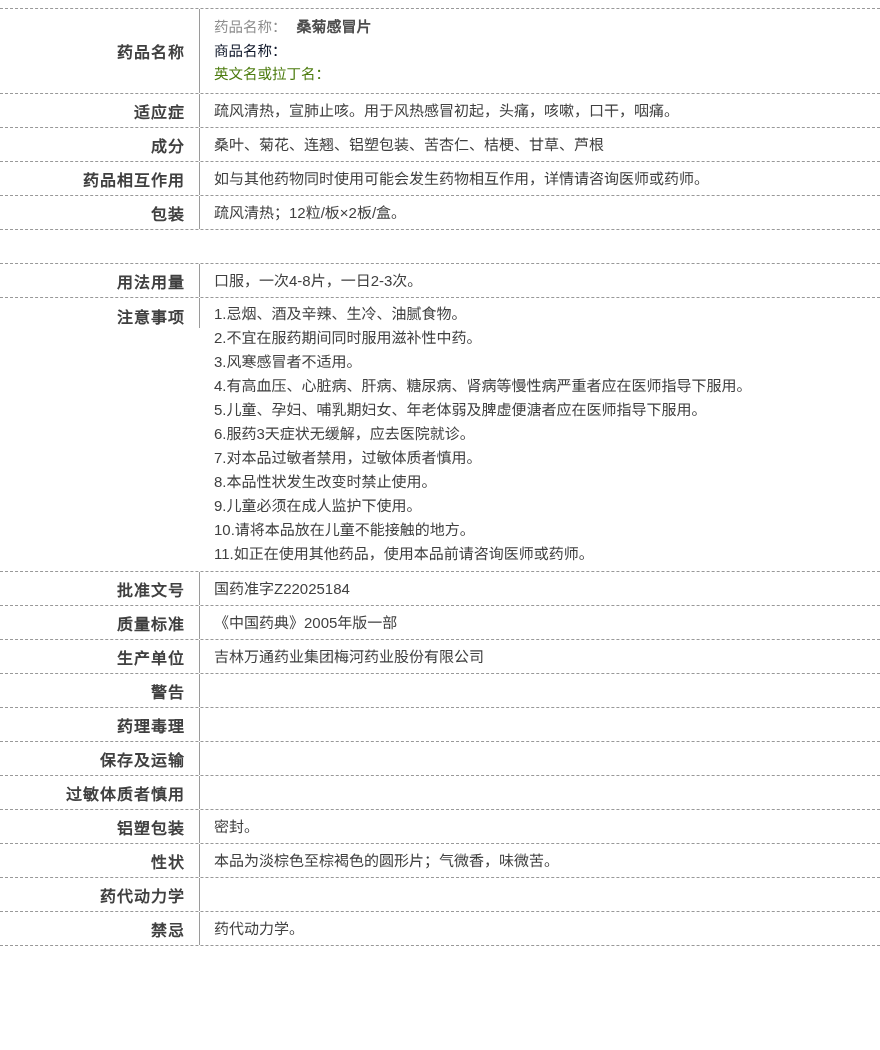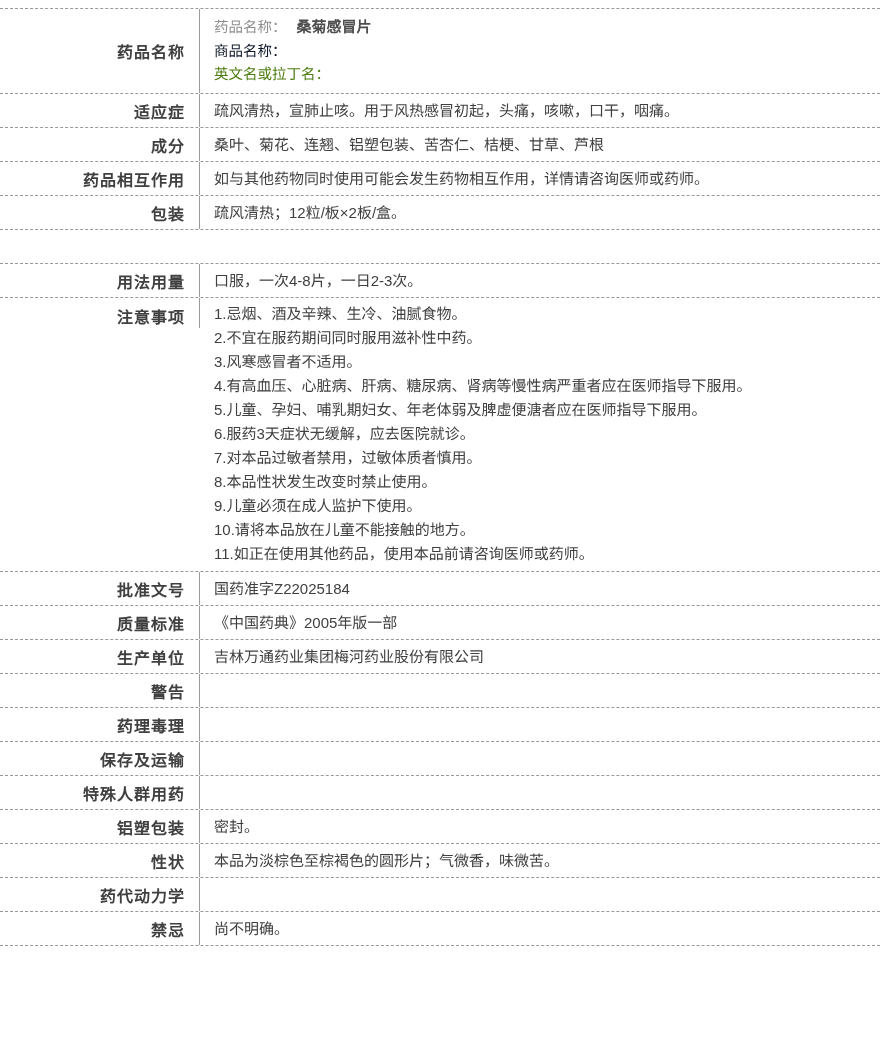"特殊人群用药" div.label-cell { text: 特殊人群用药 -> 过敏体质者慎用 }
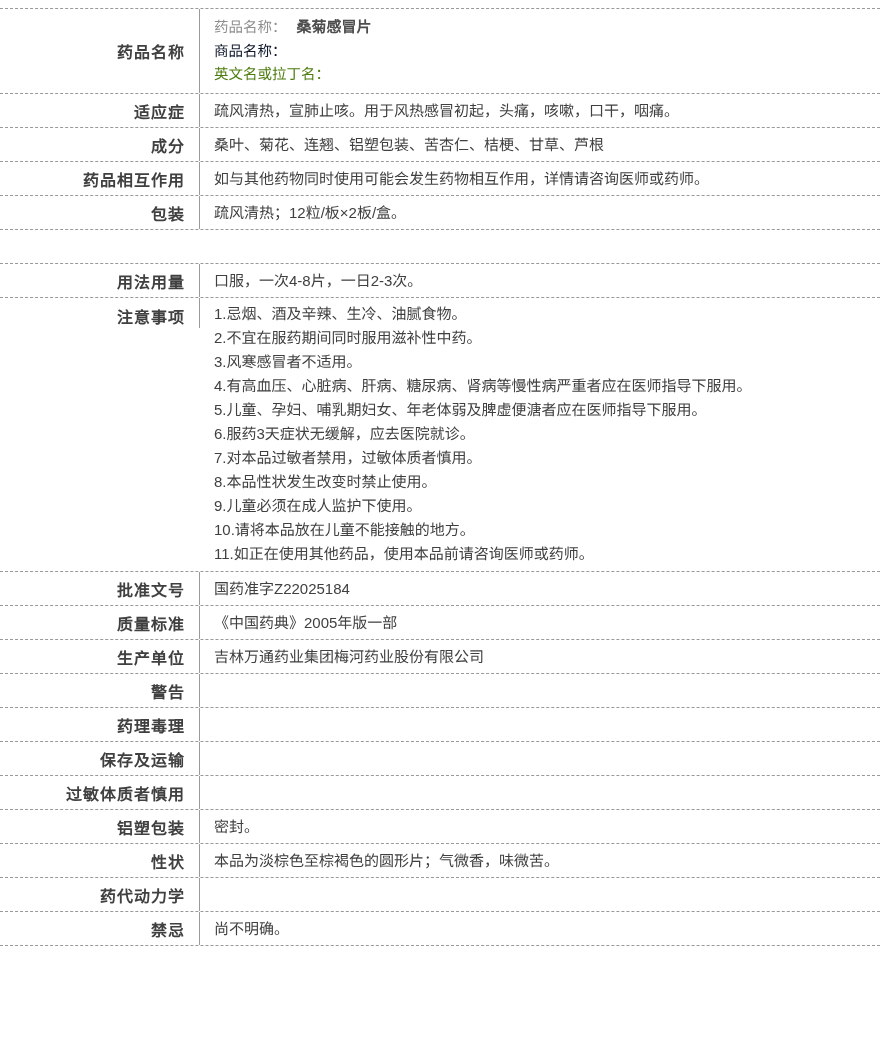"尚不明确。" div.value-cell { text: 尚不明确 -> 药代动力学 }
